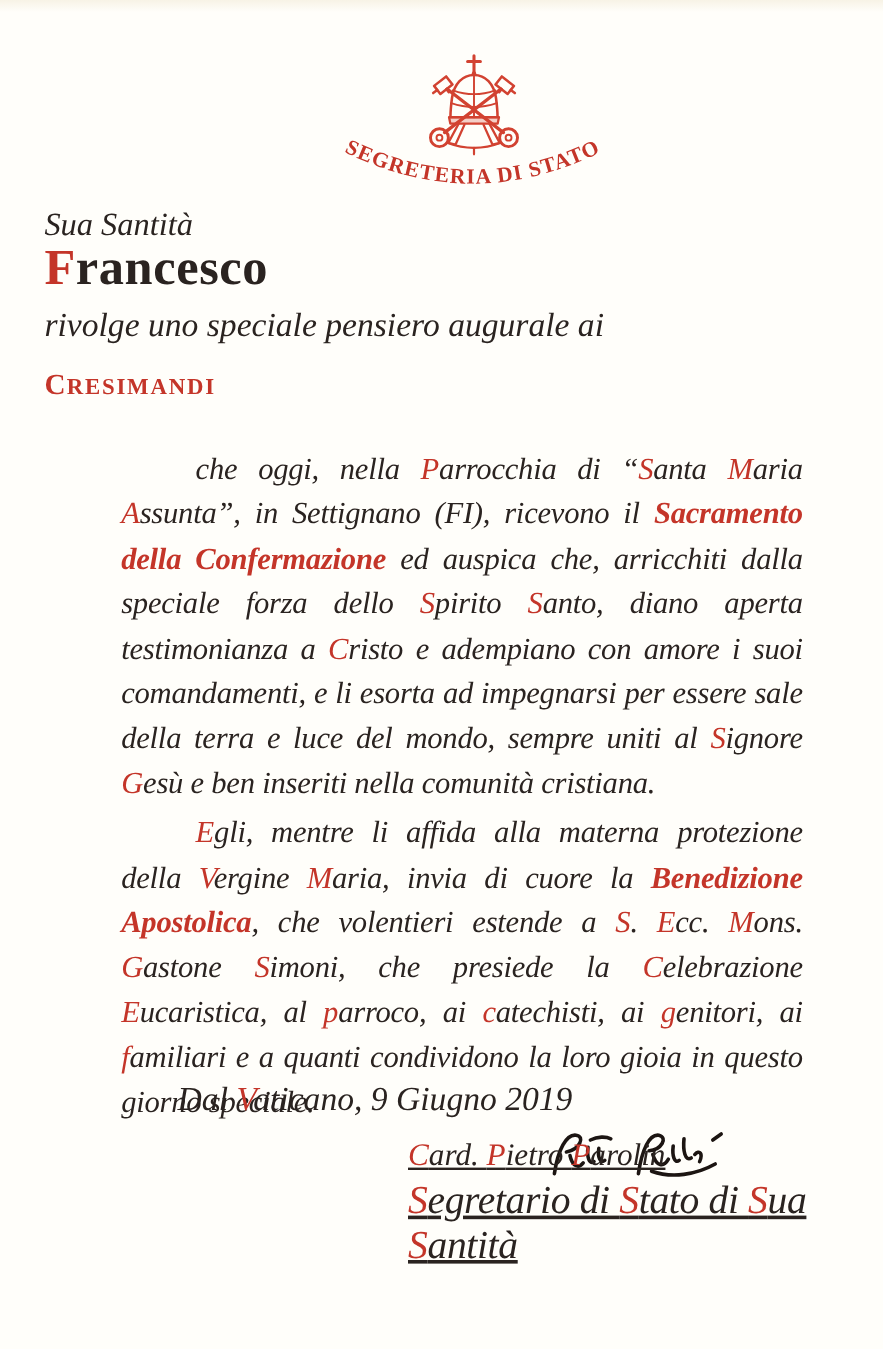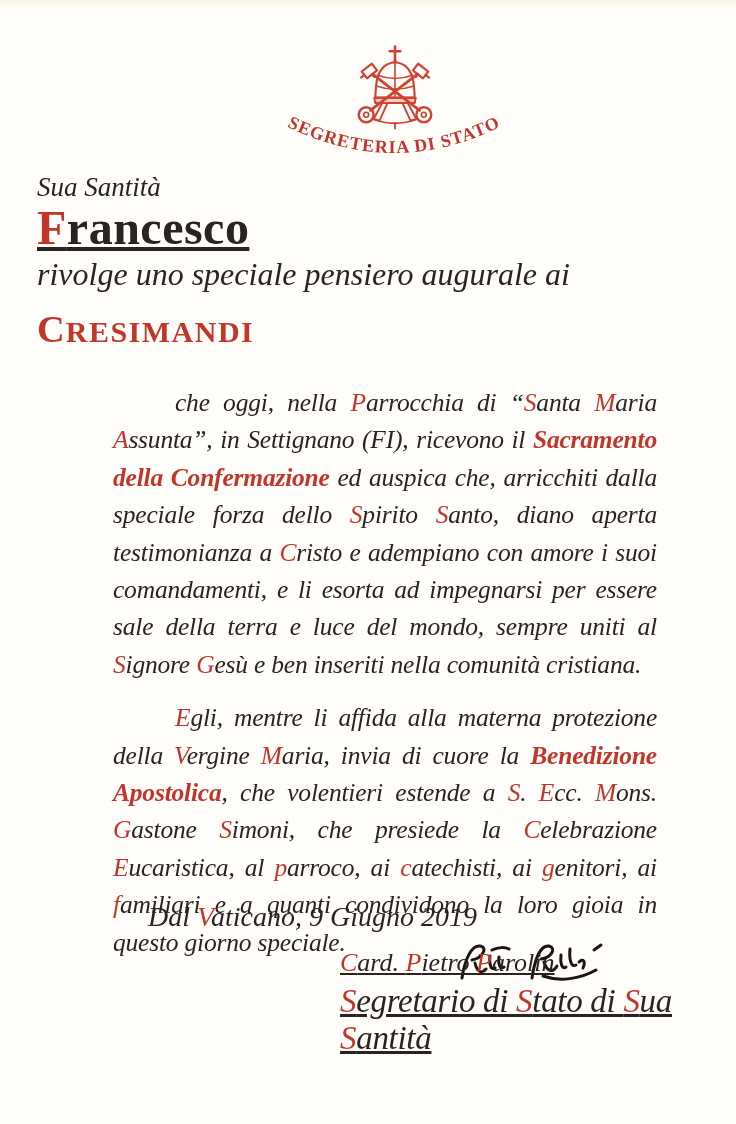"Francesco" .pope-name { font-size: 48px -> 42px; text-decoration: underline -> none }
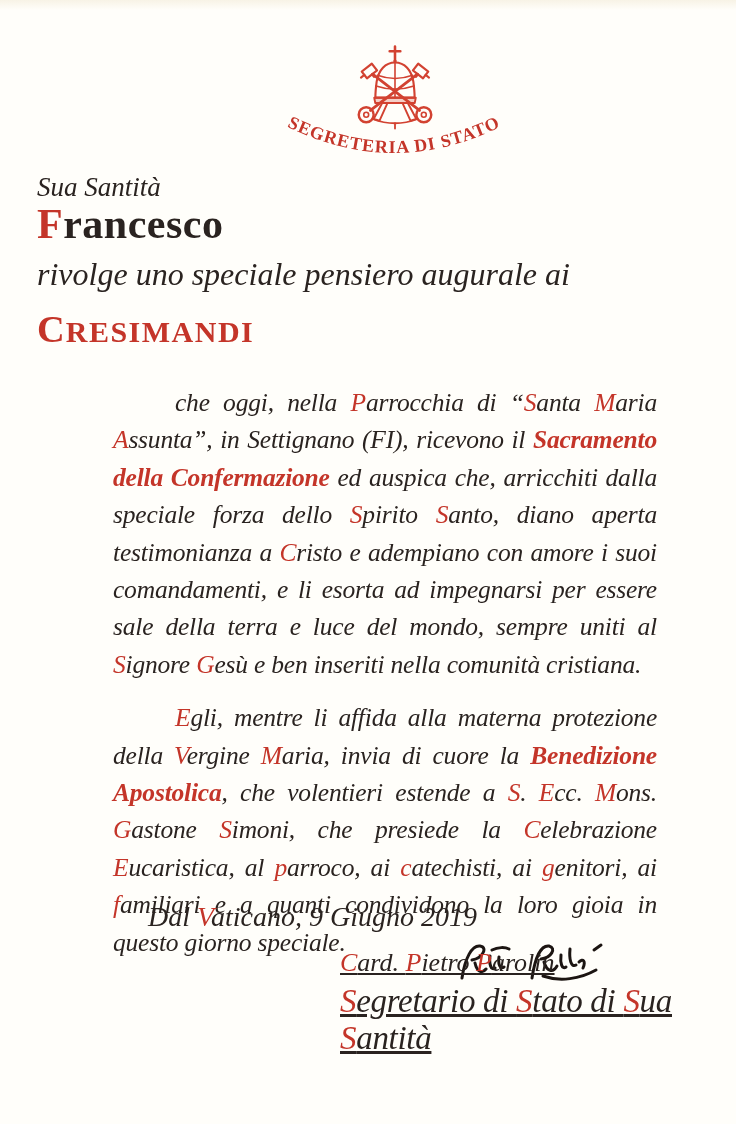"rivolge uno speciale pensiero augurale" .dedication { font-size: 32px -> 28px }
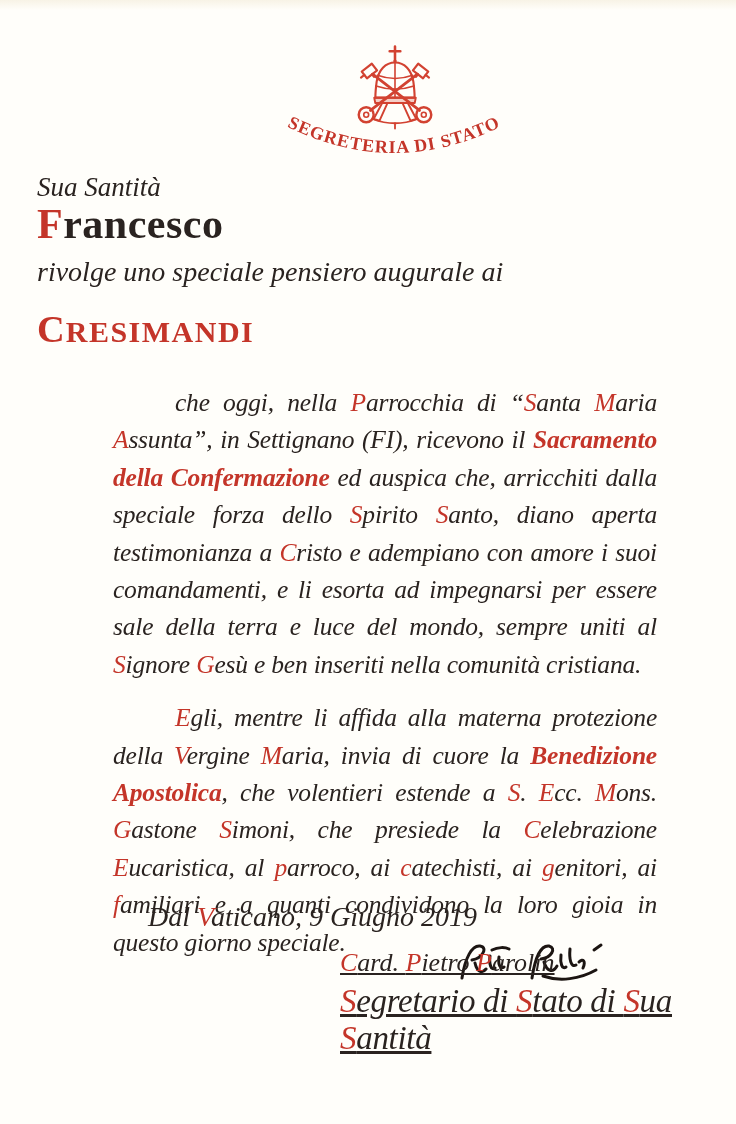"CRESIMANDI" .addressee { font-size: 30px -> 19px }
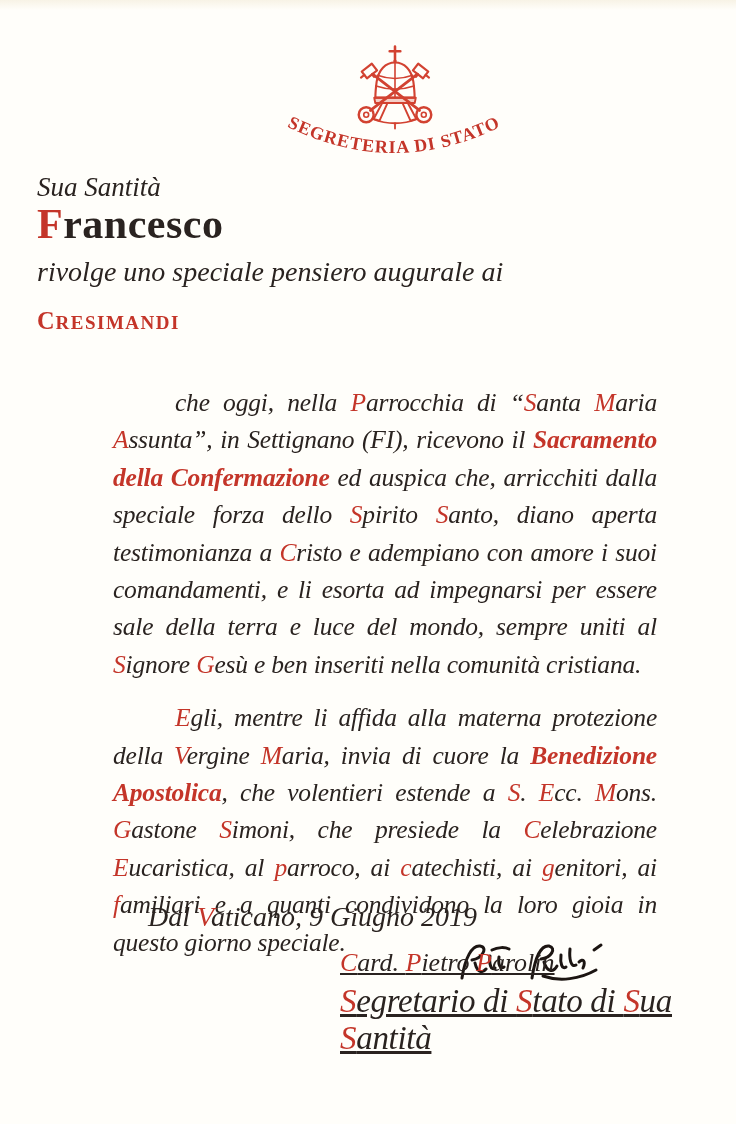"che oggi, nella Parrocchia di" .body-text p { margin: 16px -> 4px }
